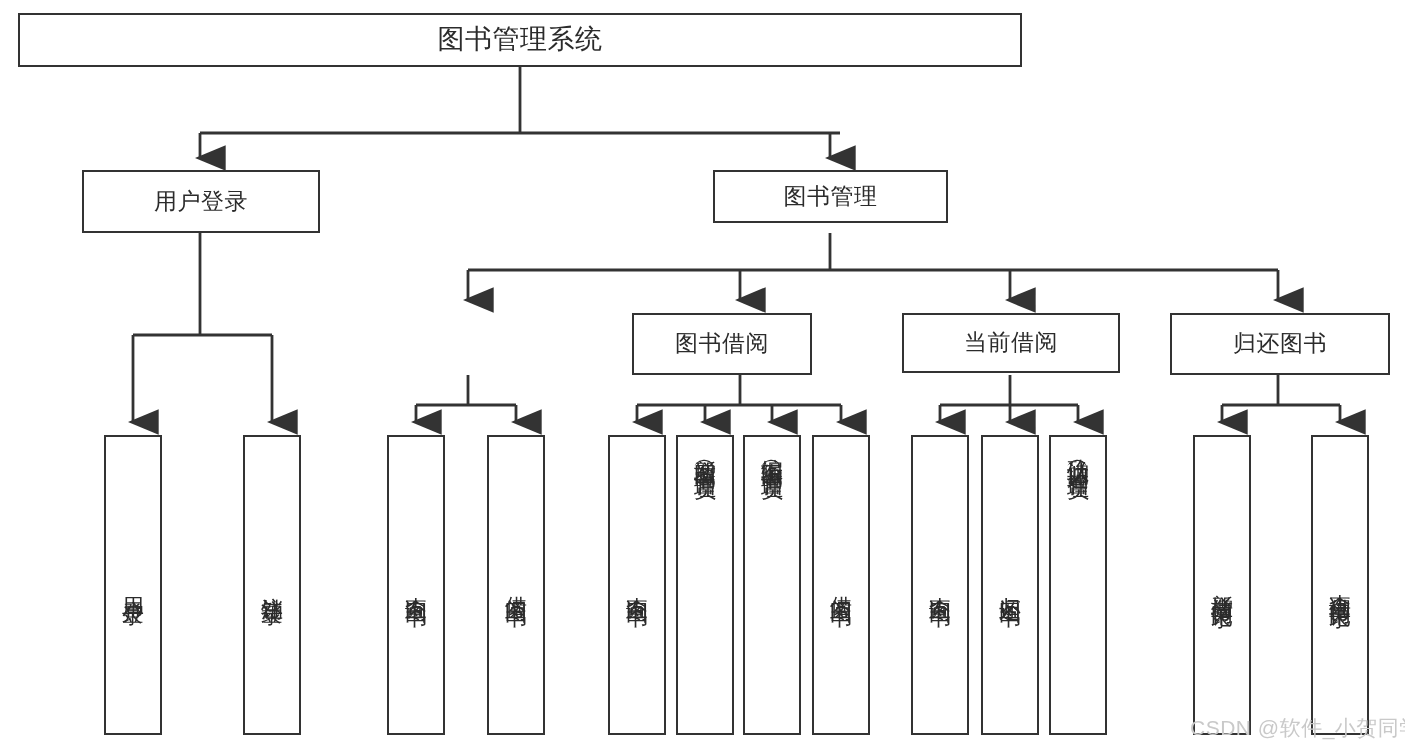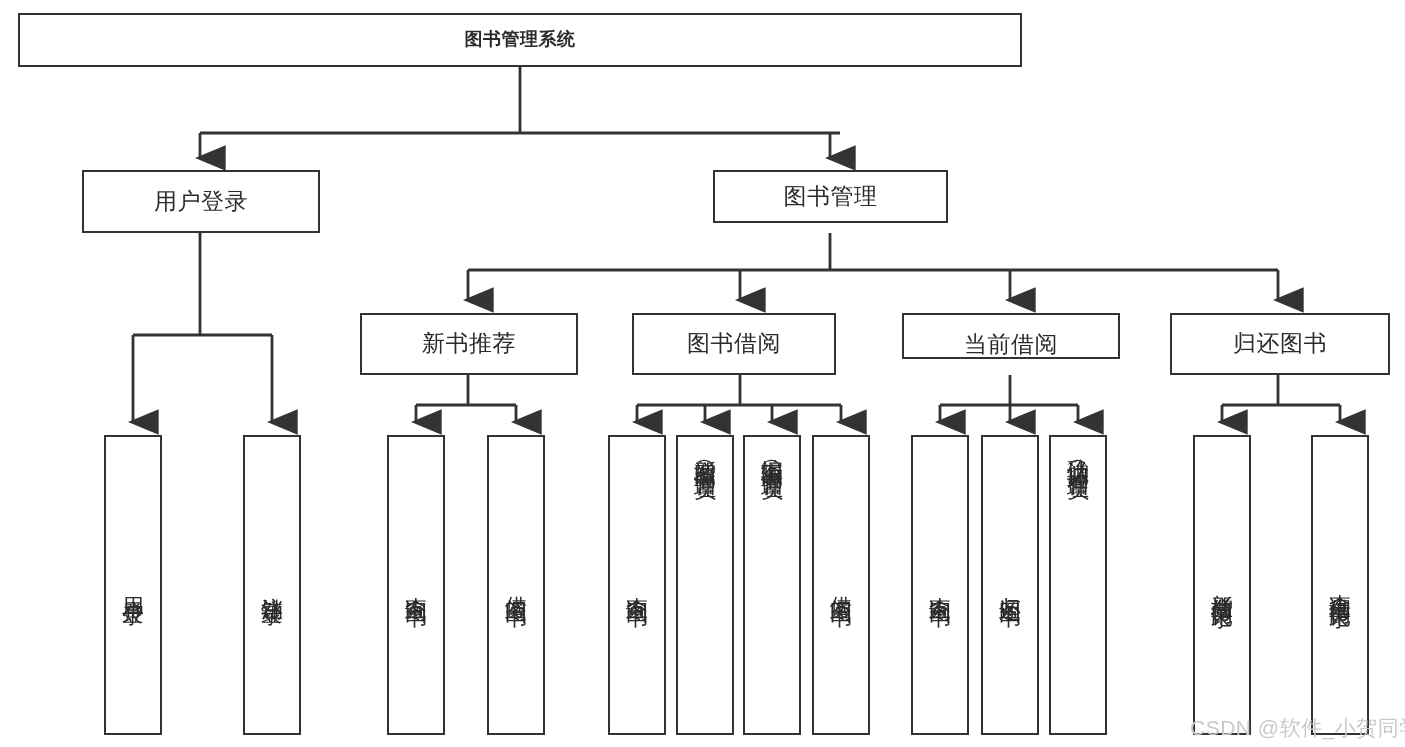"图书管理系统" .node.root { font-size: 18px -> 27px; font-weight: bold -> none }
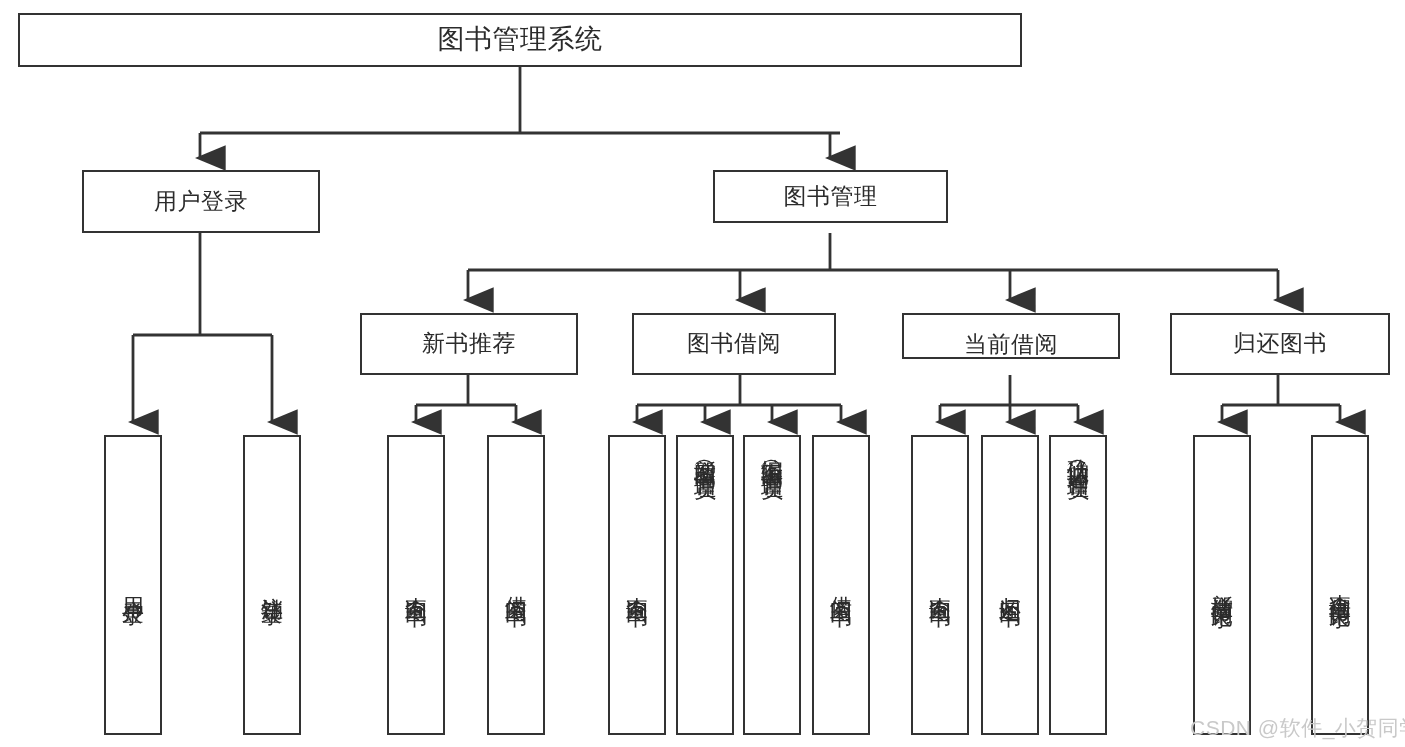"新书推荐" div.node { html: <div> <span>新书推荐</span> </div> -> none }
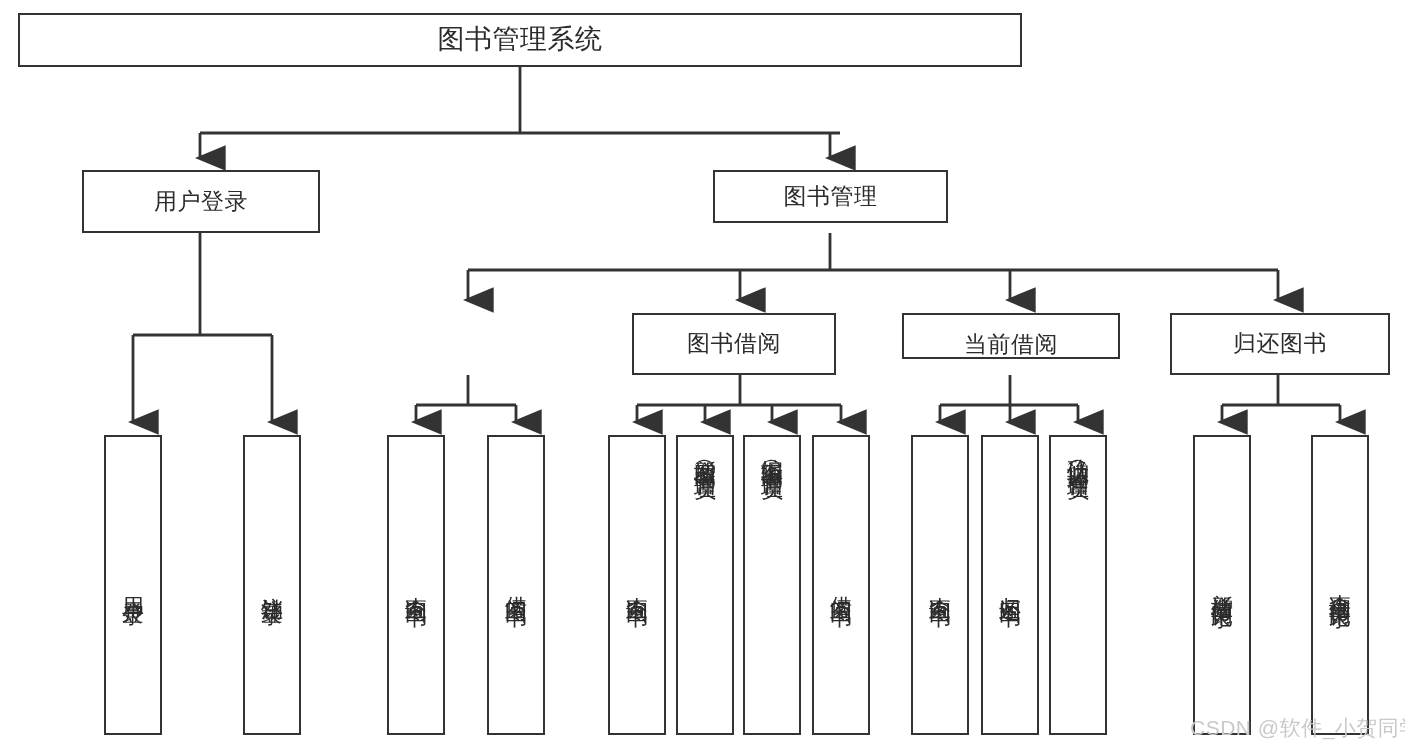"图书借阅" div.node { width: 204px -> 180px }
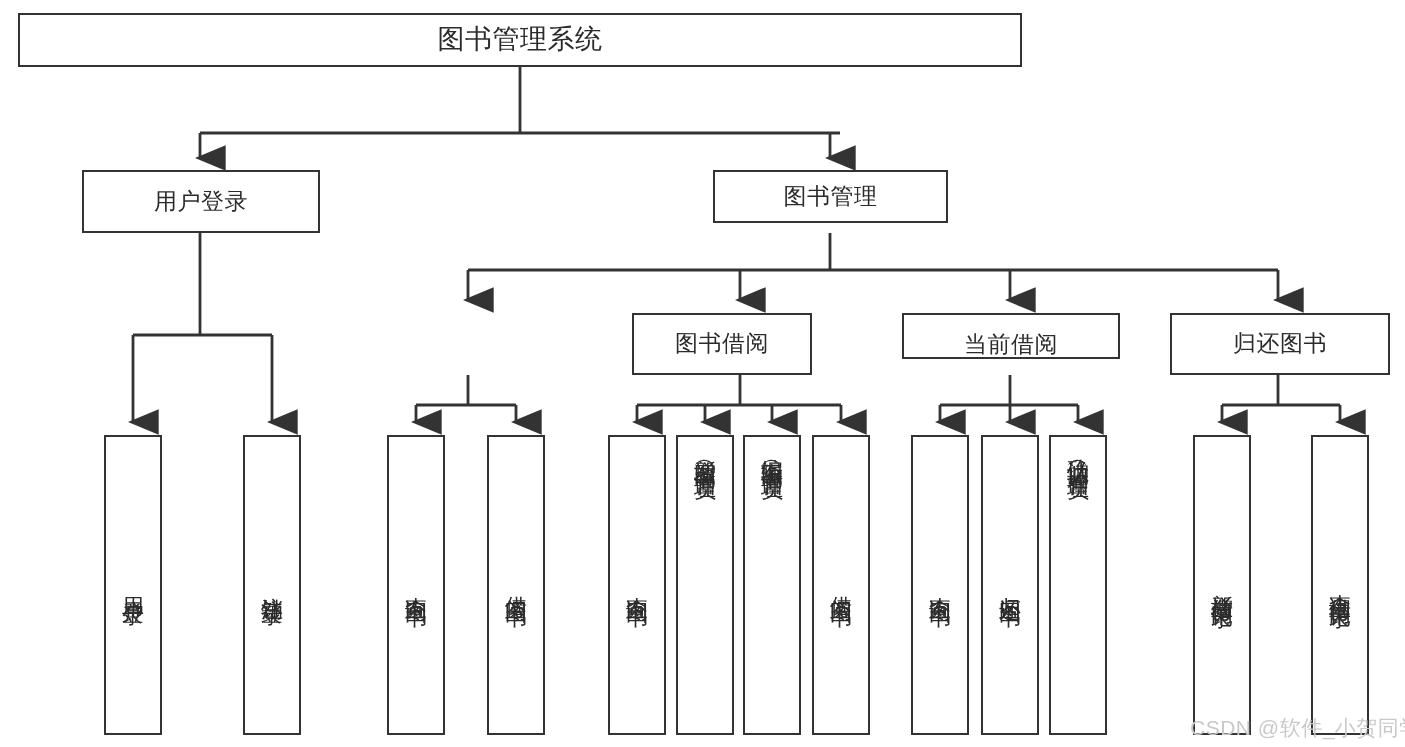"当前借阅" div.node { align-items: flex-end -> none; height: 46px -> 60px }
